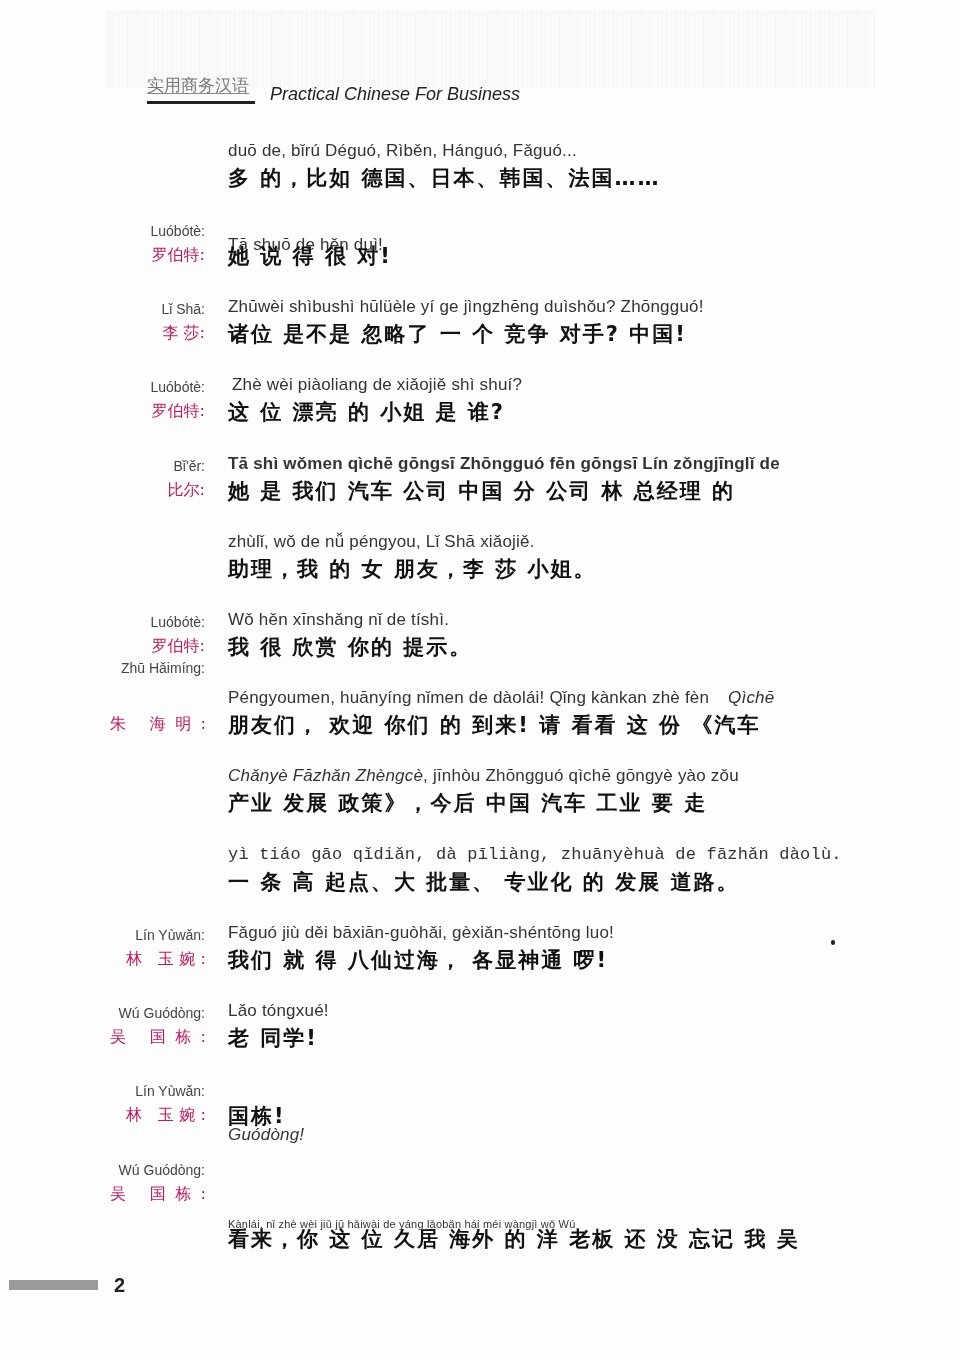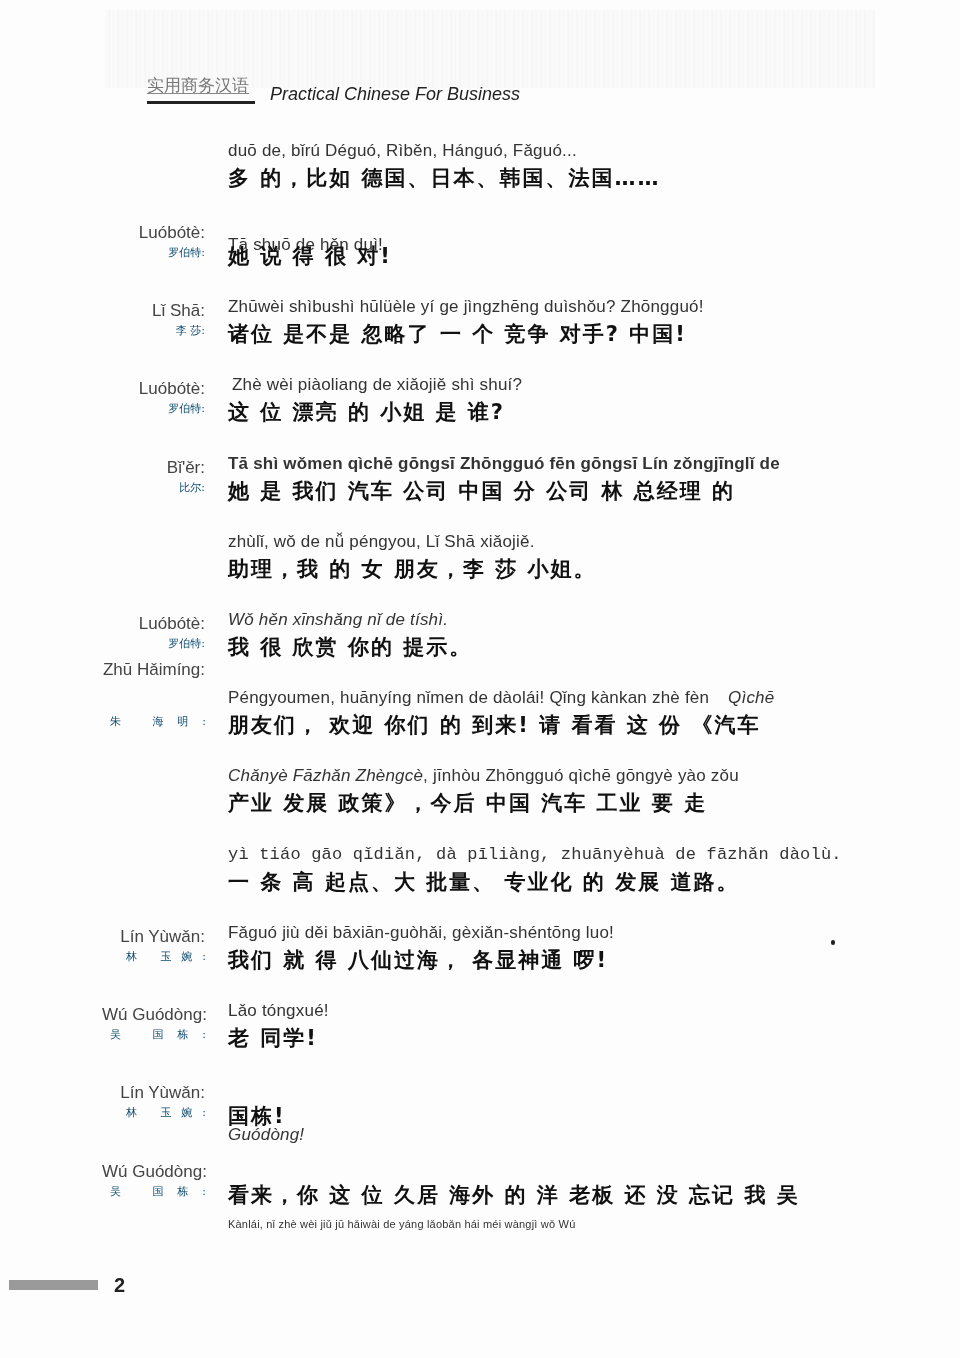"Luóbótè:" .spk-py { font-size: 17px -> 14px }
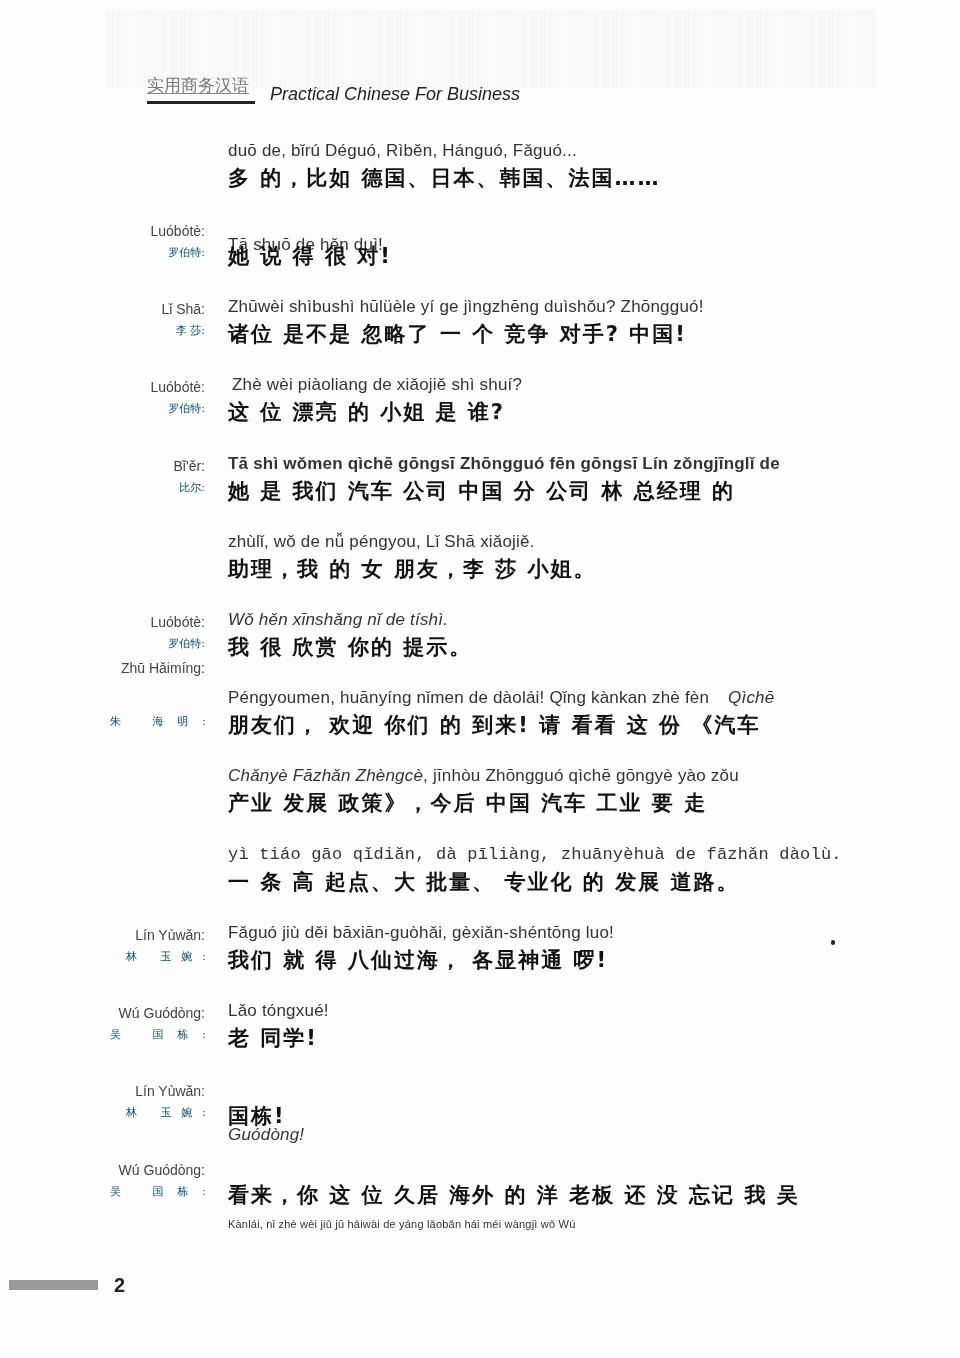"罗伯特:" .spk-hz { color: #0c4a6e -> #be185d; font-size: 11px -> 16px }
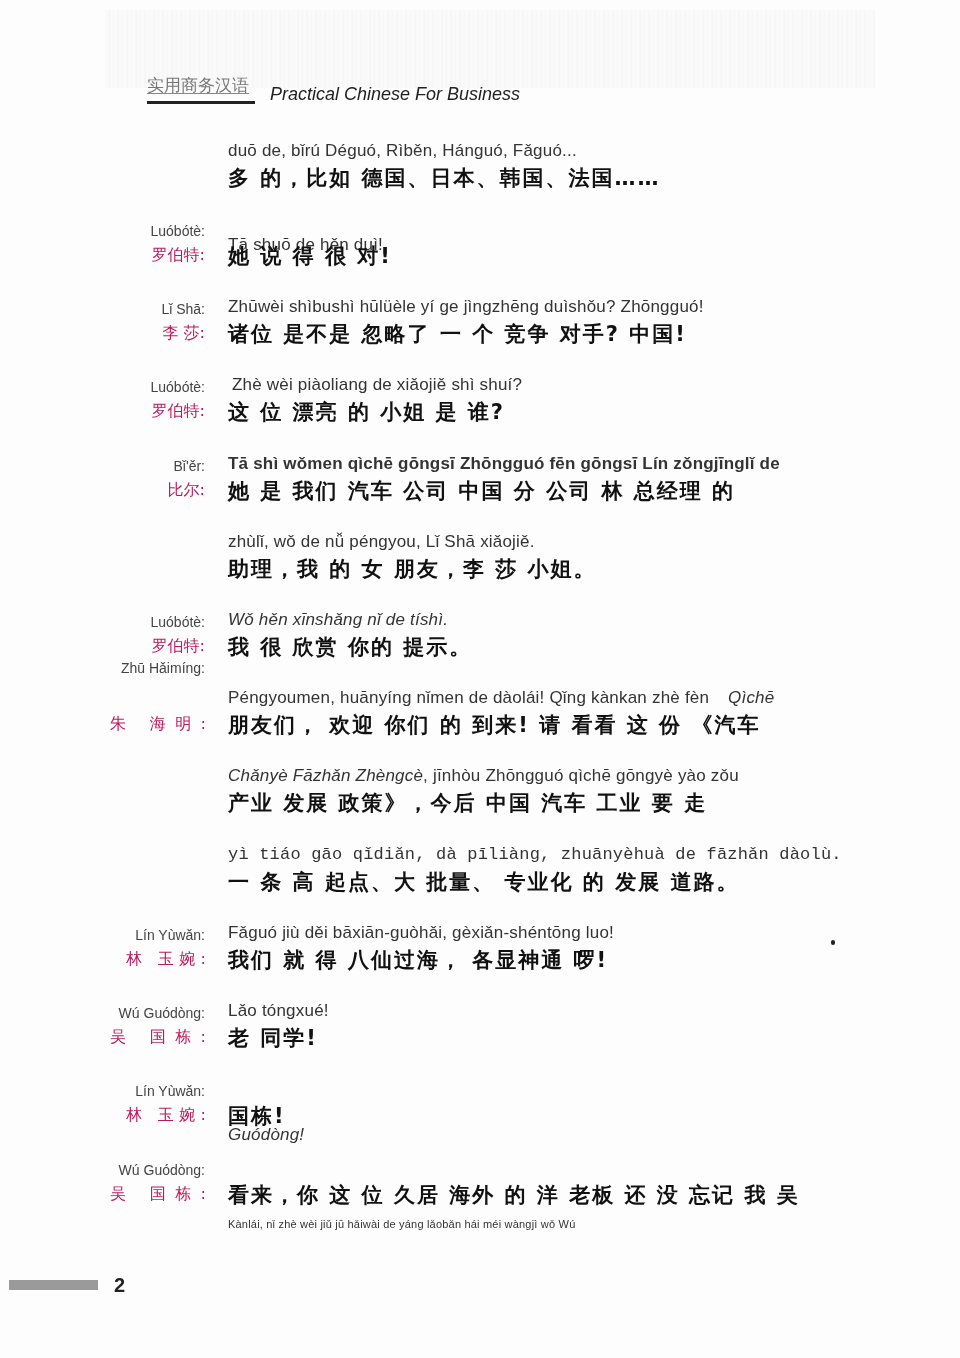"Wǒ hěn xīnshǎng nǐ de" div.line { font-style: italic -> none }
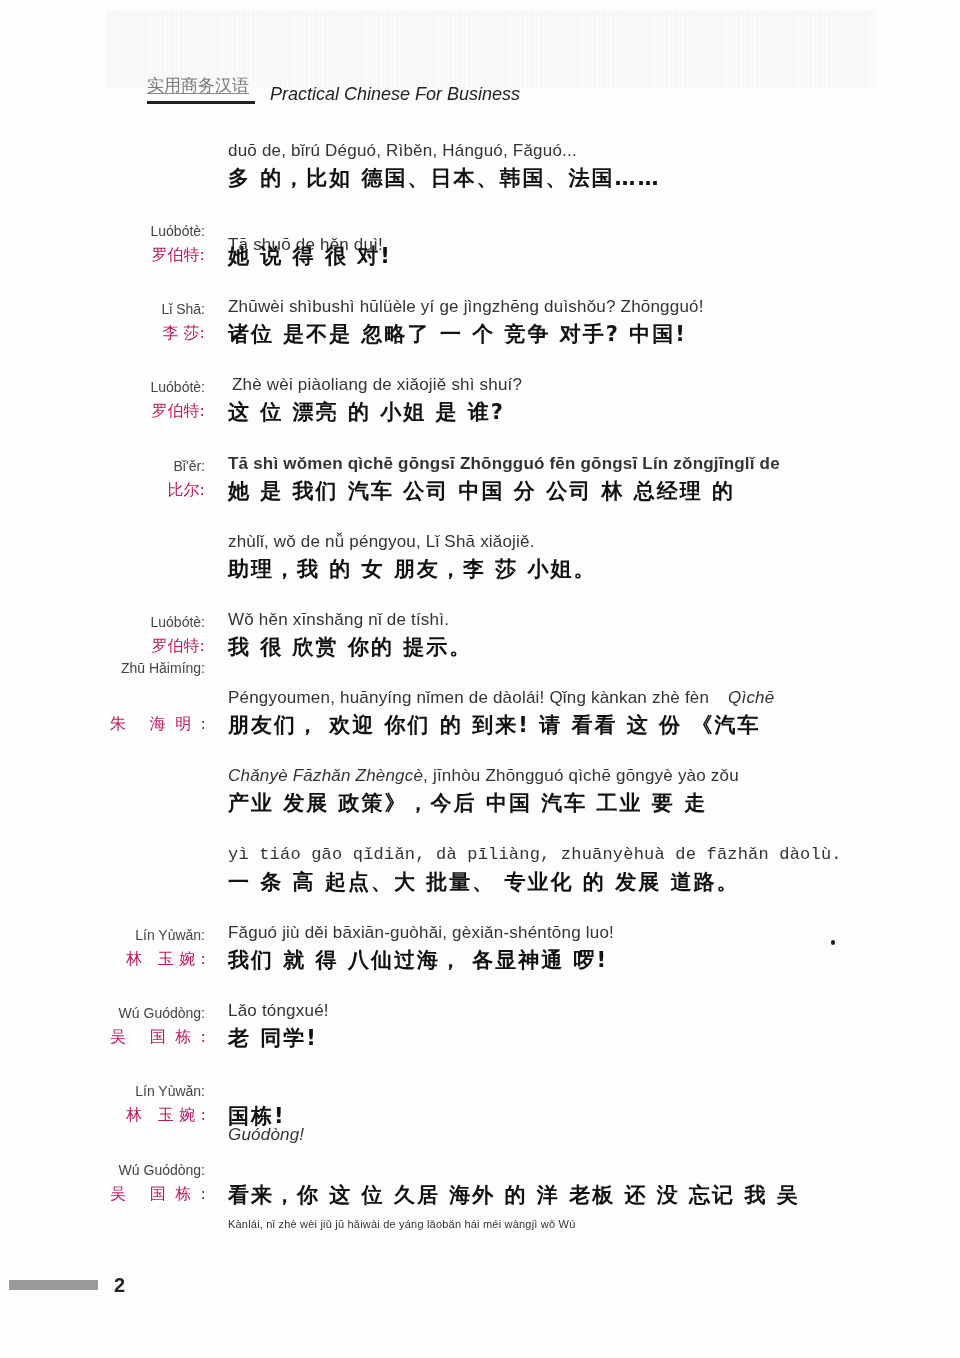"看来，你 这 位 久居 海外" div.line { top: 1181px -> 1225px }
